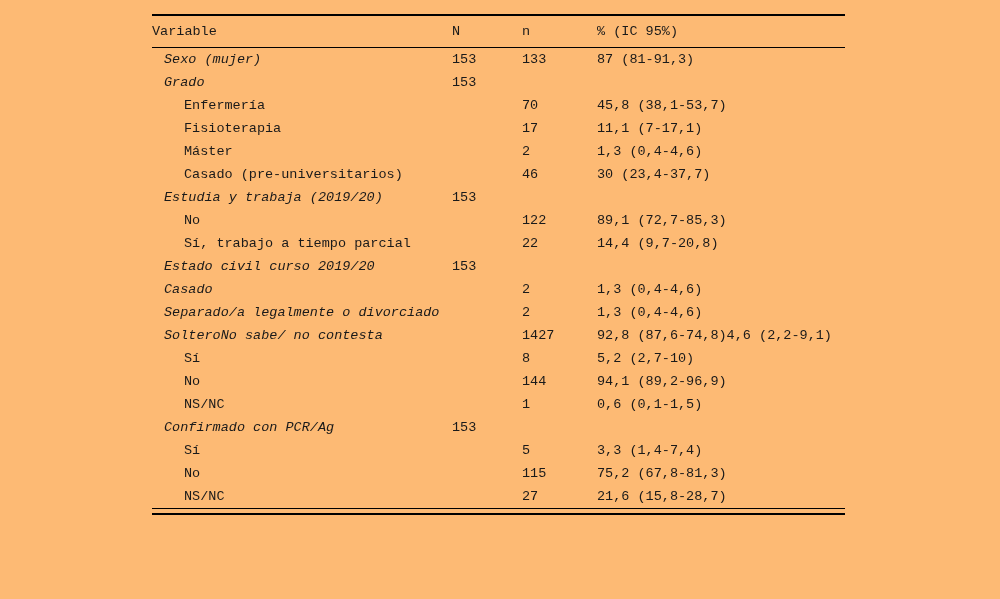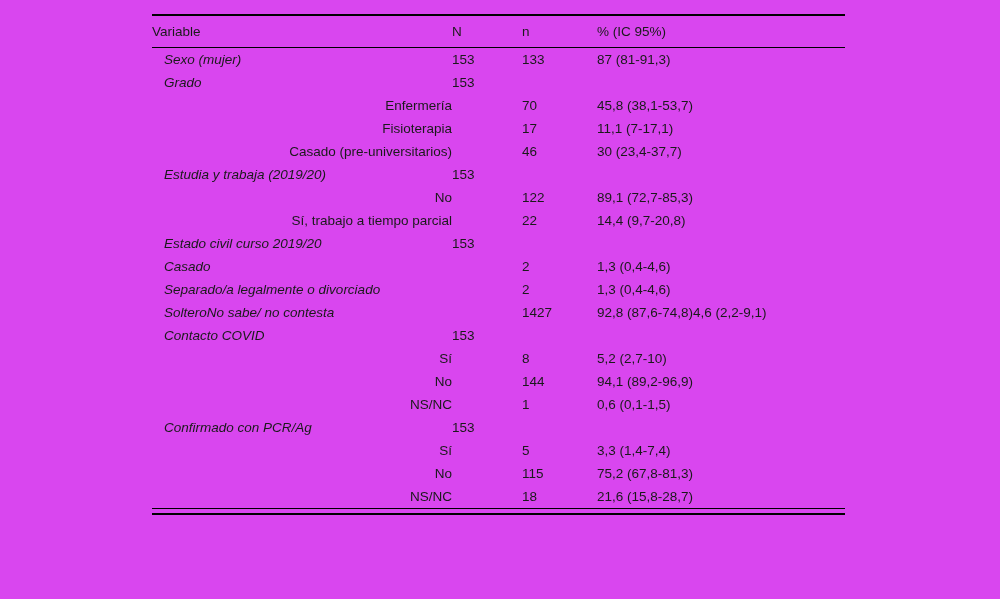"Variable" .page { background: #d946ef -> #fdba74; font-family: none -> Liberation Mono, monospace }
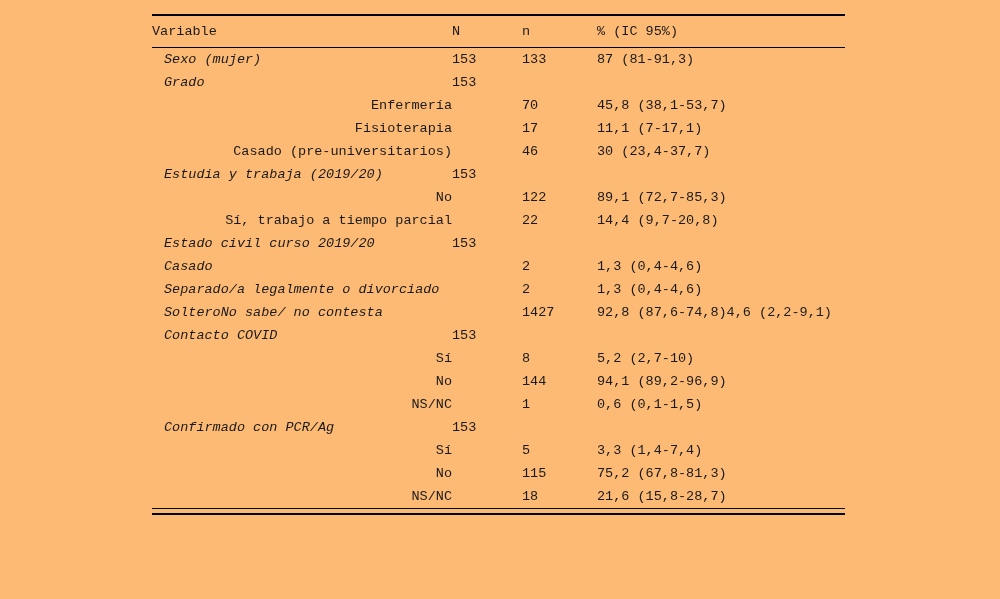"Enfermería" td.lbl.sub { text-align: right -> none }
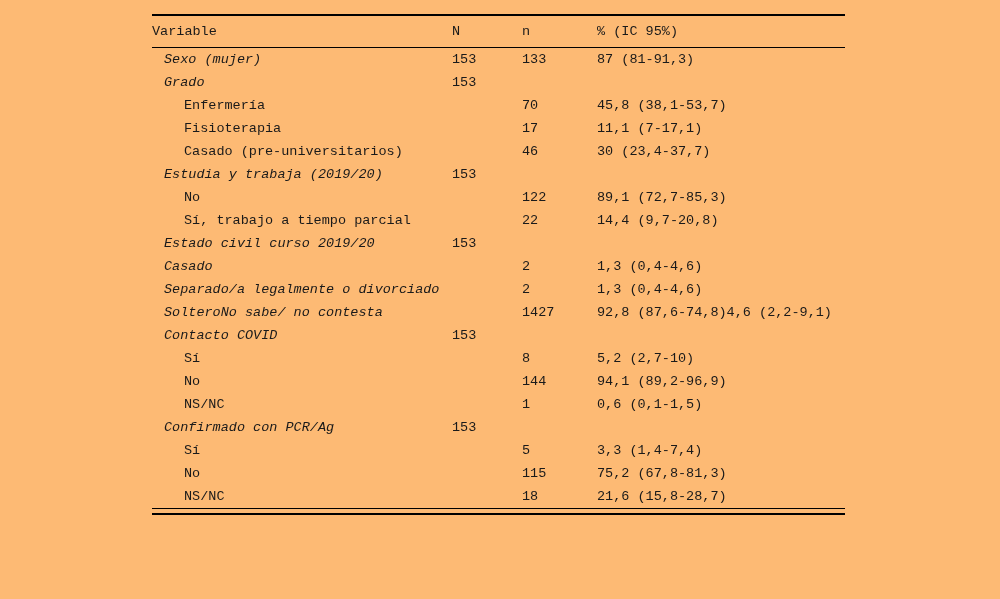"Máster" tr { html: none -> <tr> <td>Máster</td> <td></td> <td>2</td> <td>1,3 (0,4-4,6)</td> </tr> }
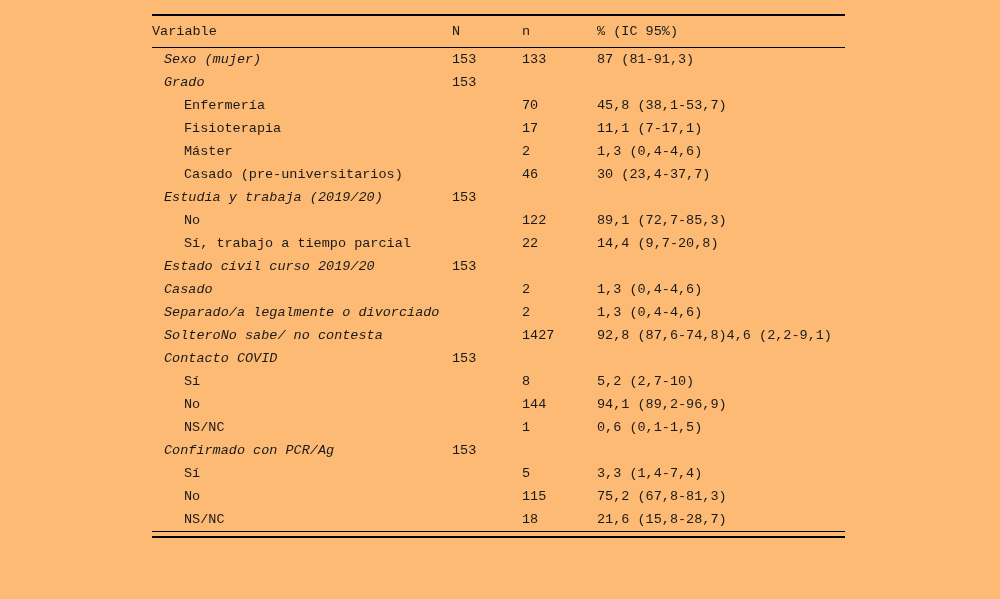"Contacto COVID" tr { html: <tr> <td>Contacto COVID</td> <td>153</td> <td></td> <td></td> </tr> -> none }
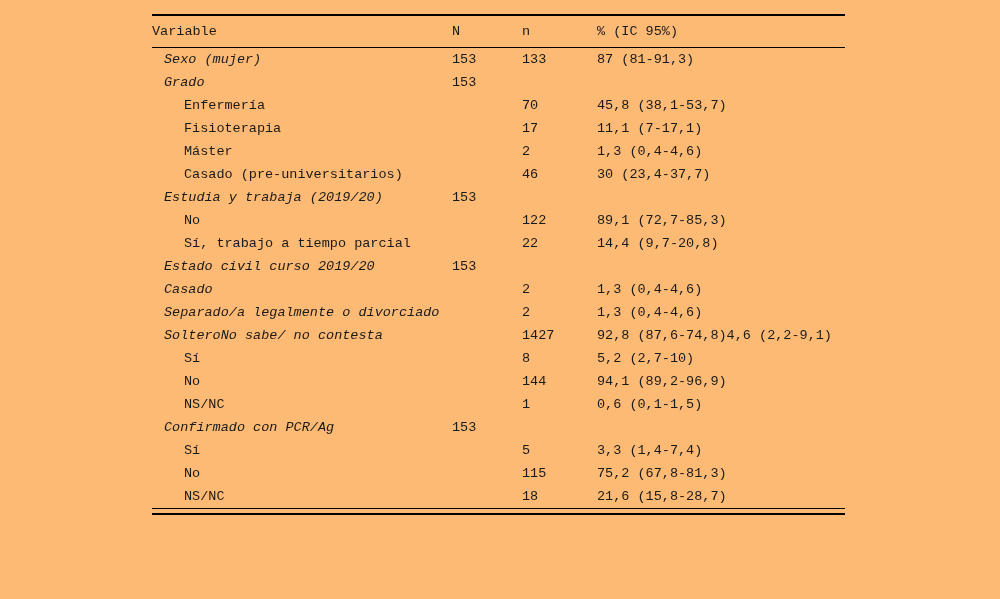"18" td { text: 18 -> 27 }
